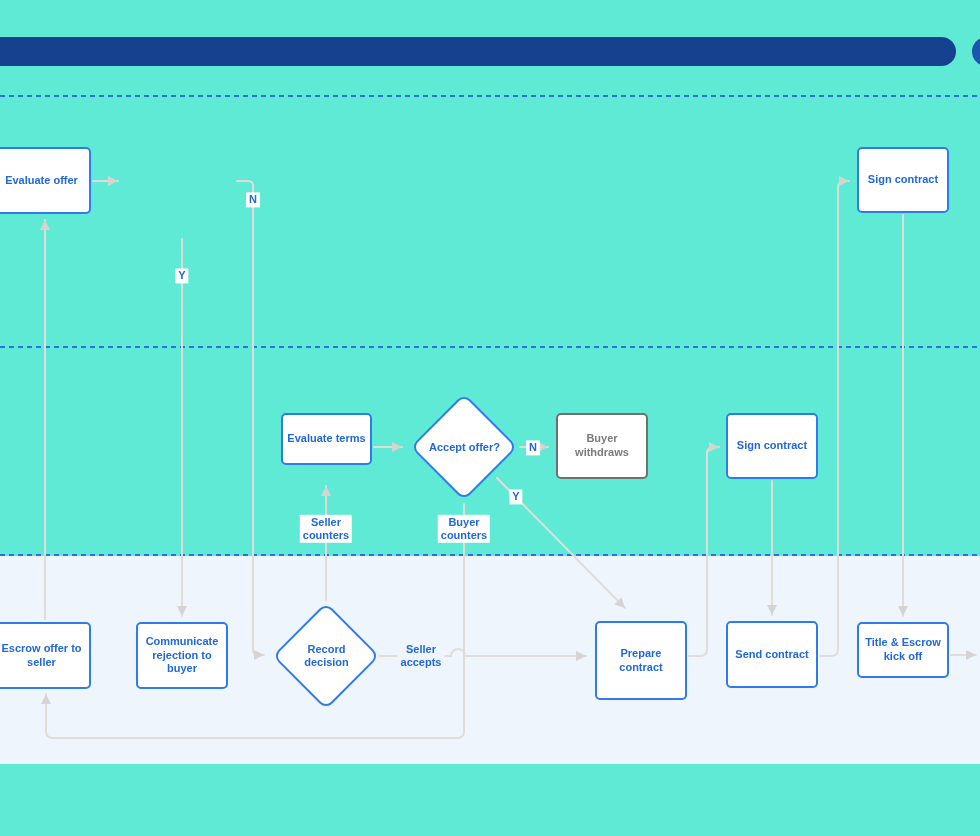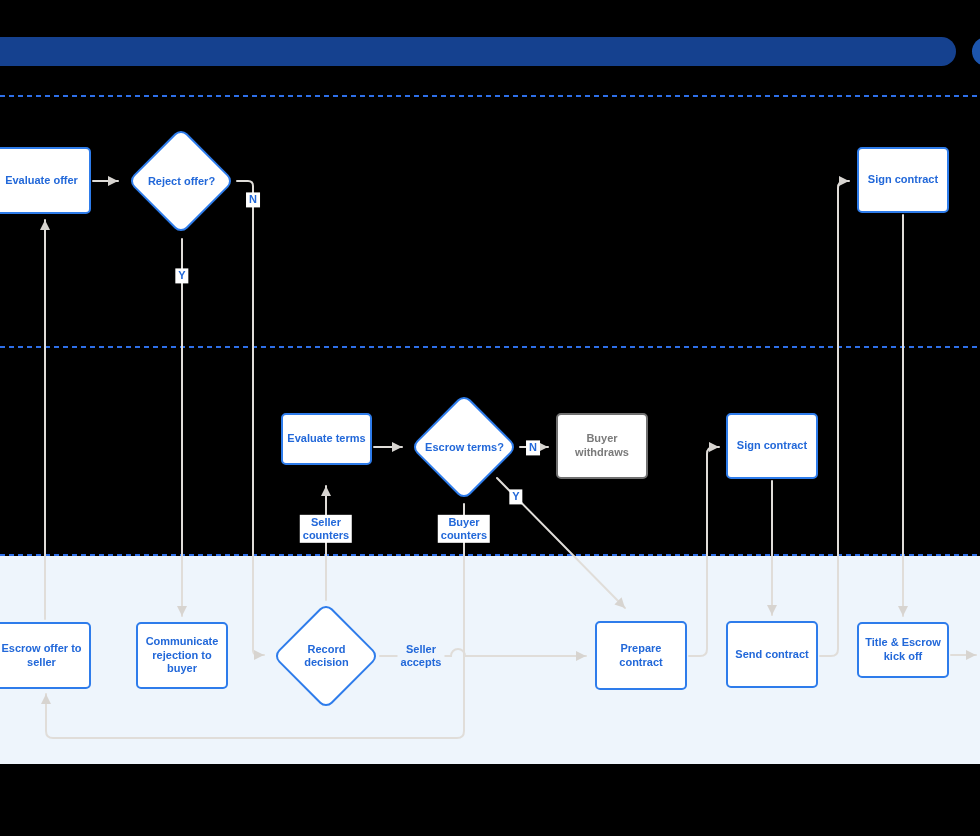"Evaluate offer" #canvas { background: #000000 -> #5eead4 }
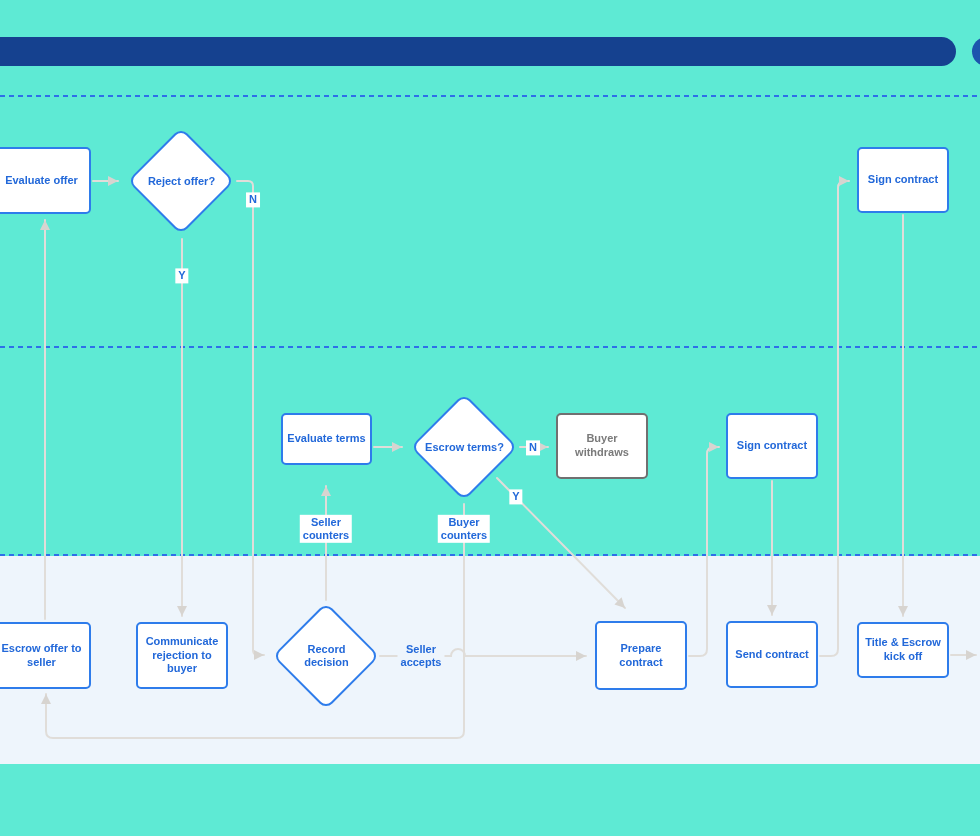"Reject offer?" div.diamond { html: <div> <div></div> <div>Reject offer?</div> </div> -> none }
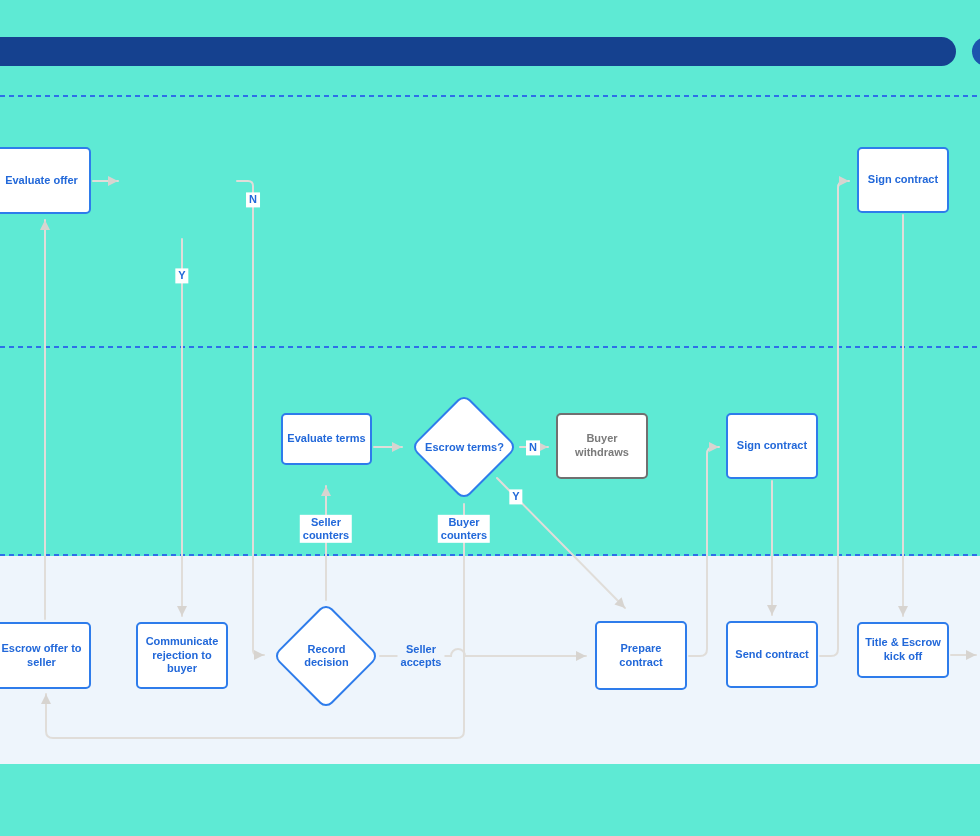"Escrow terms?" div.lbl { text: Escrow terms -> Accept offer }
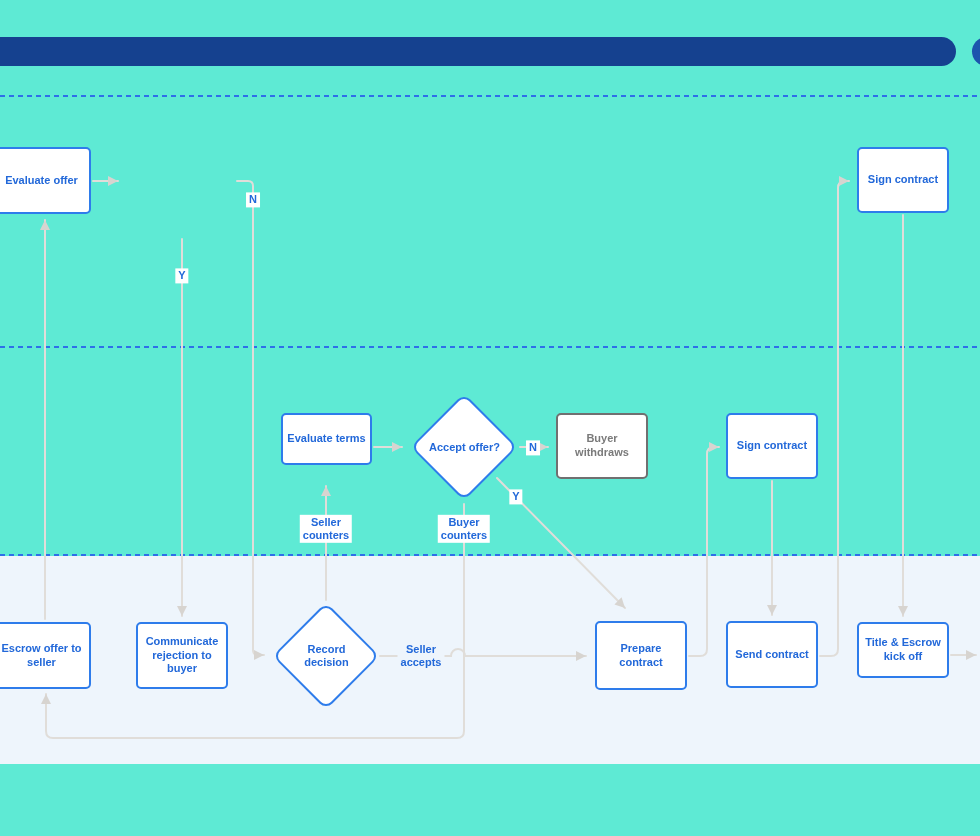"Prepare" div.node { height: 69px -> 79px }
